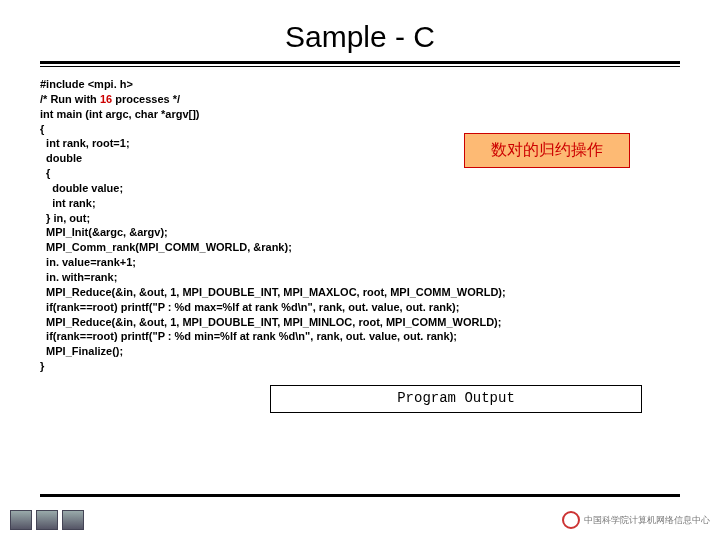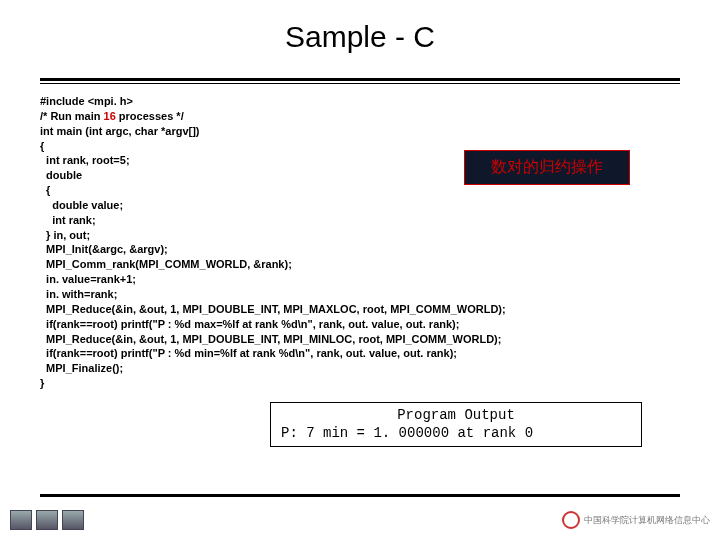"Sample - C" .title { margin-bottom: 24px -> 7px }
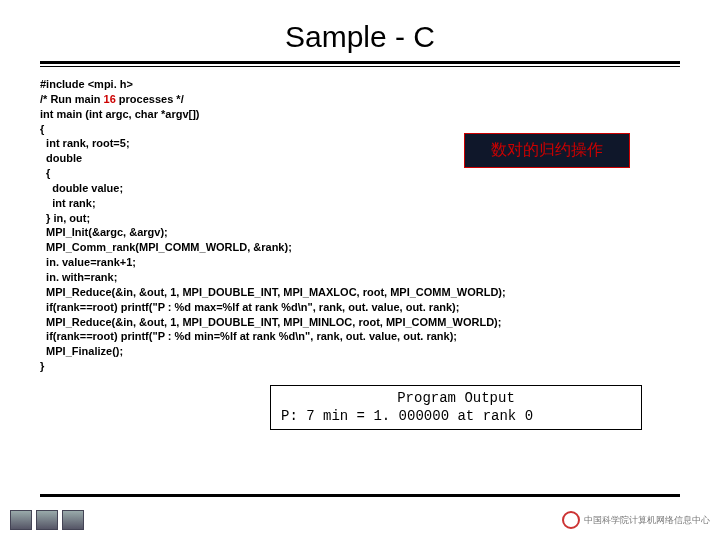"/* Run main" span { text: main -> with }
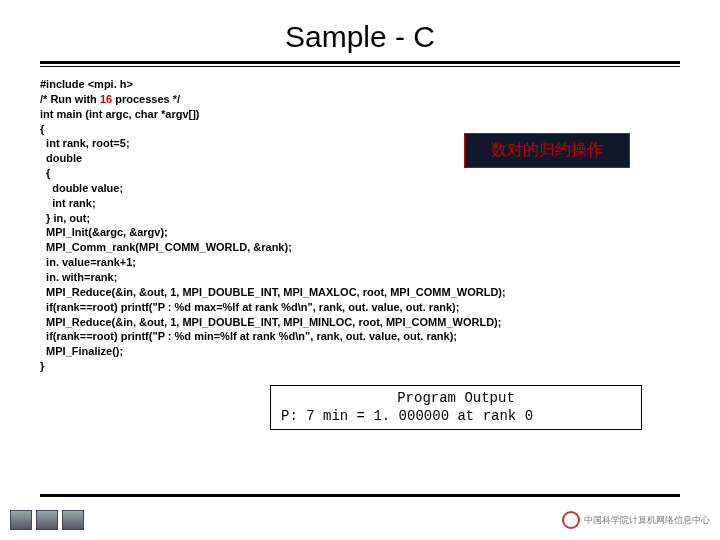"int rank, root=5;" span { text: 5 -> 1 }
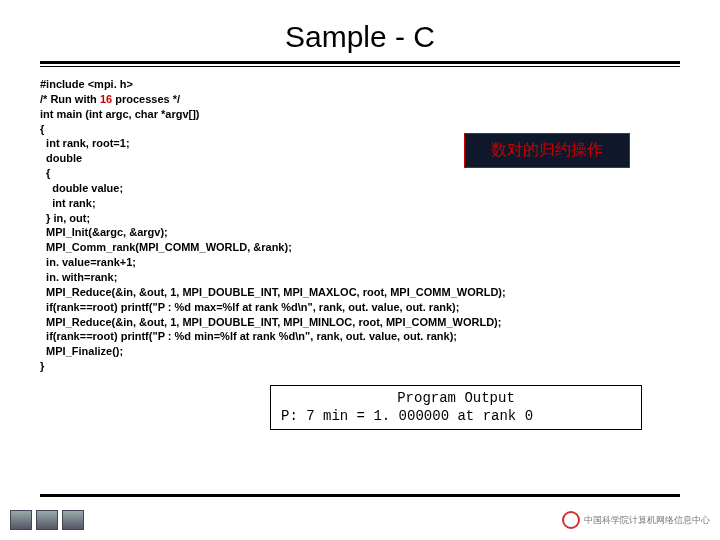"数对的归约操作" .callout { background: #0f172a -> #fdba74 }
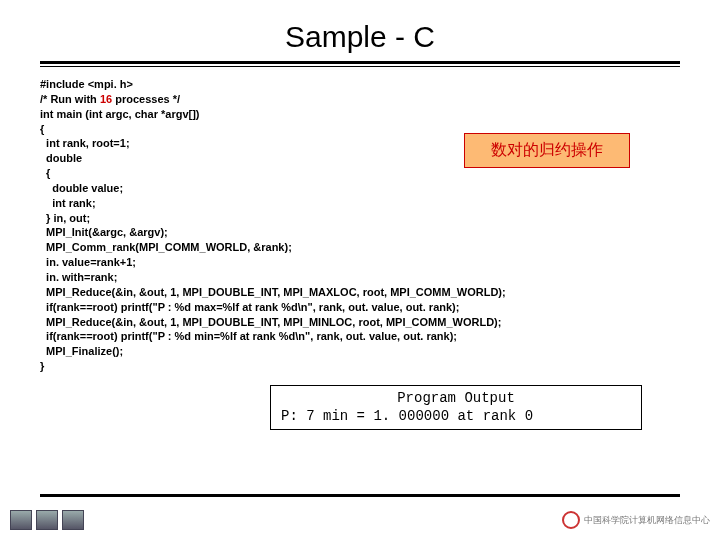"P: 7 min = 1." div { html: <div>P: 7 min = 1. 000000 at rank 0</div> -> none }
